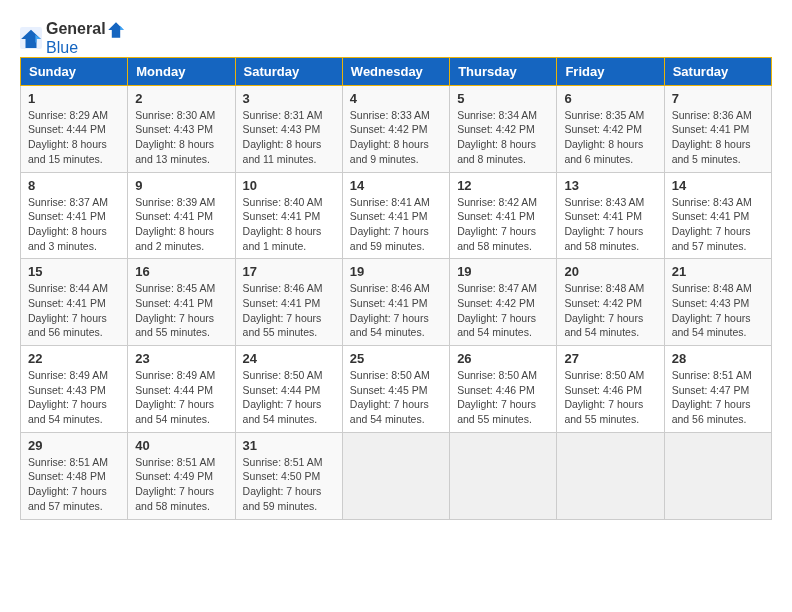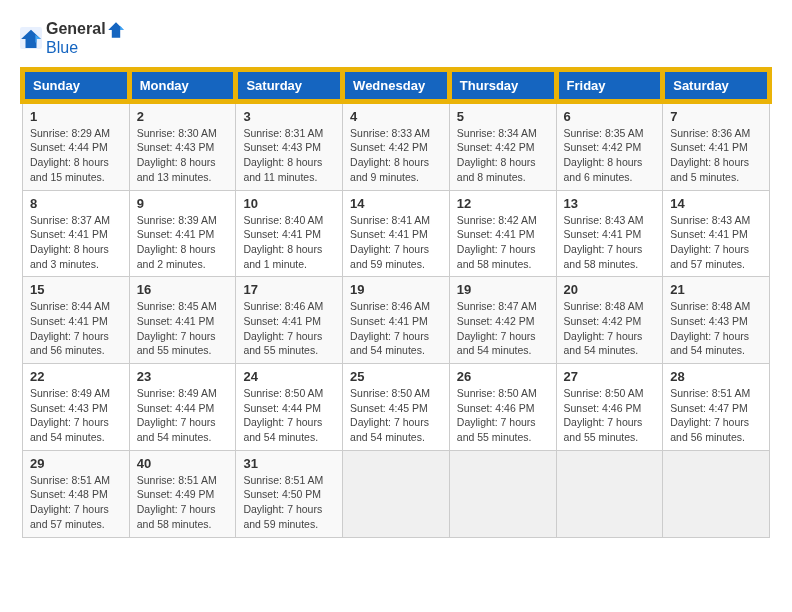"General" .header-area { margin-bottom: 10px -> none }
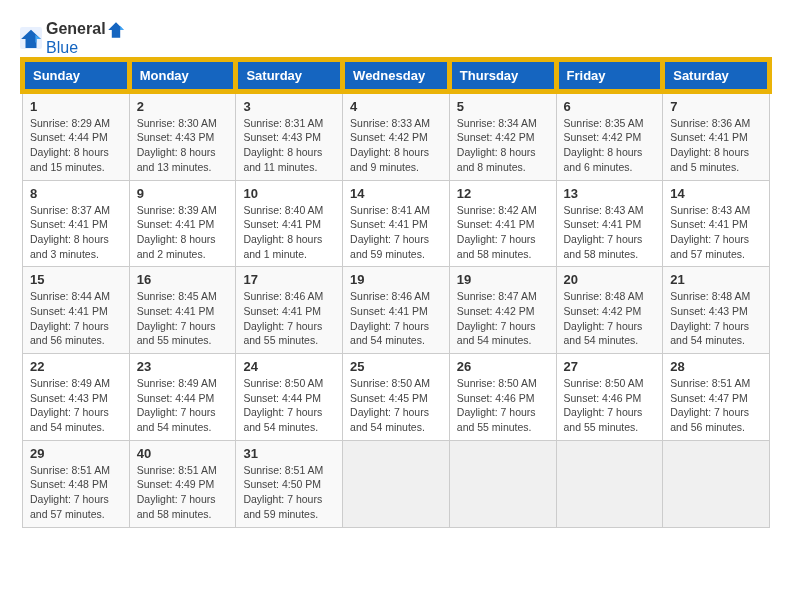"Sunday" thead tr th { border: 5px solid #eab308 -> 1px solid #eab308 }
